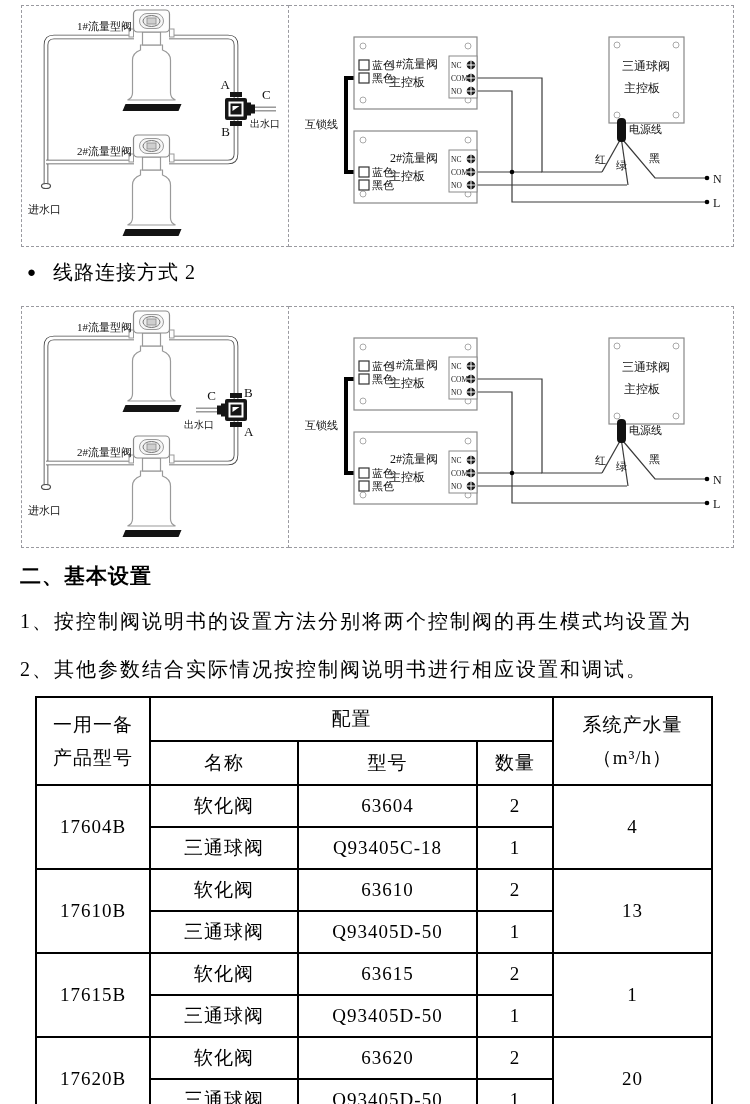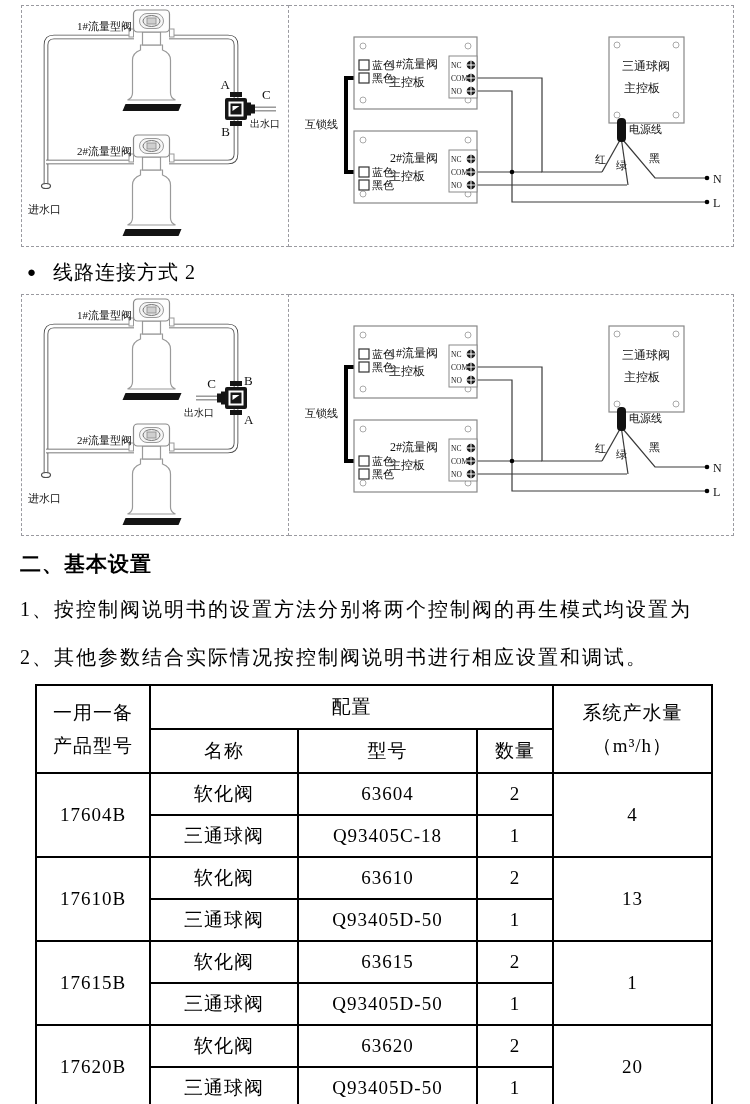"● 线路连接方式 2" .bullet-head { margin: 12px 0 8px 27px -> 12px 0 20px 27px }
